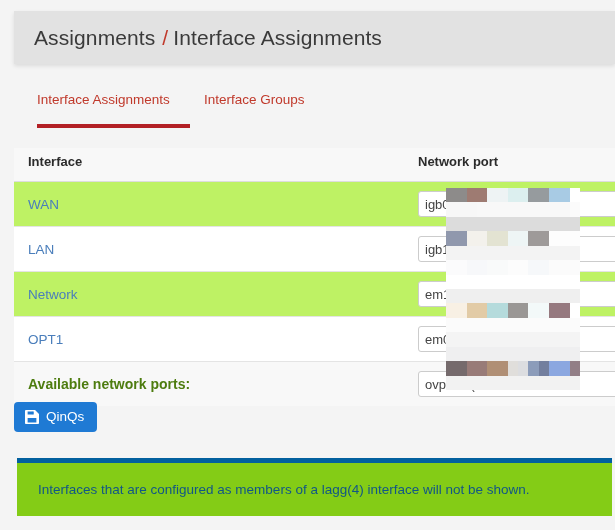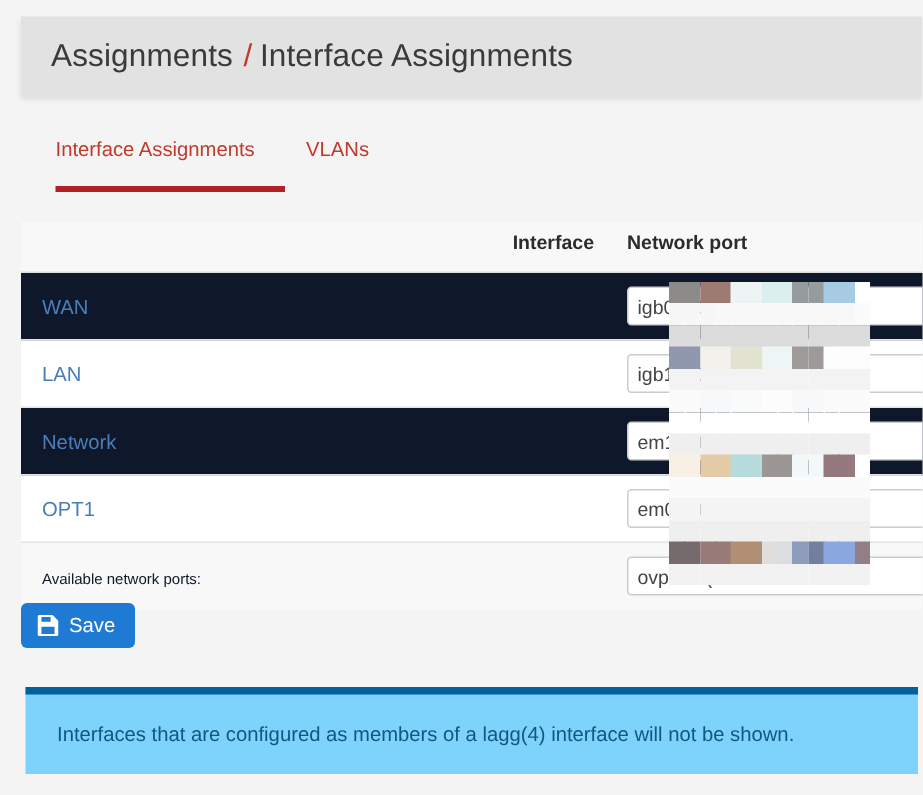"Interface Groups" a.tab { html: none -> <a>Interface Groups</a> }
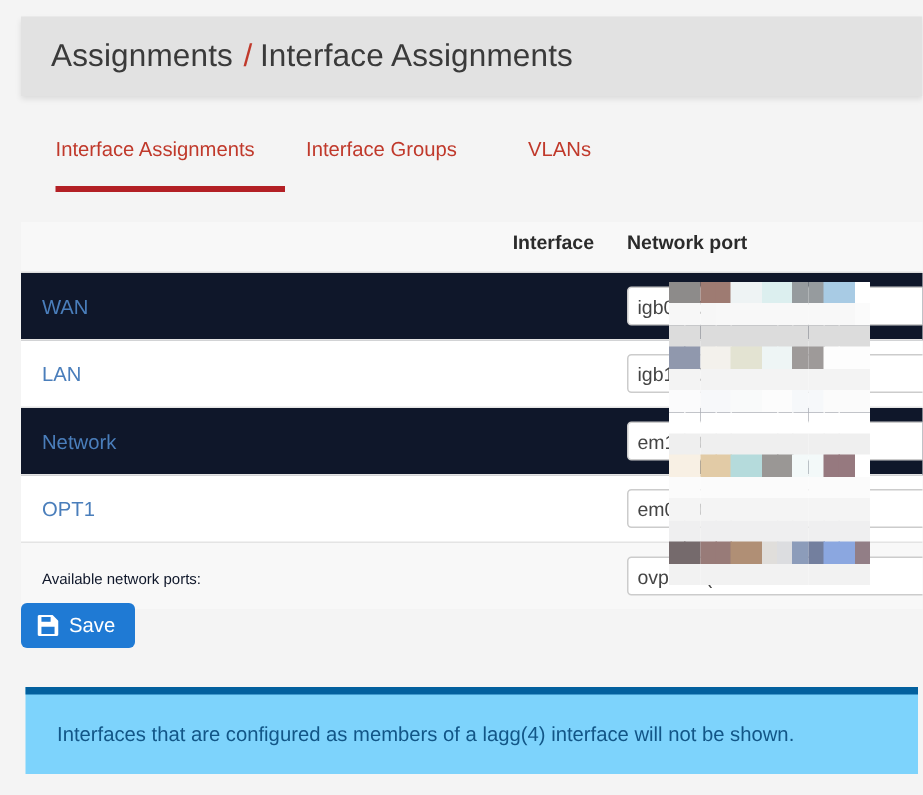"VLANs" a.tab { html: <a>VLANs</a> -> none }
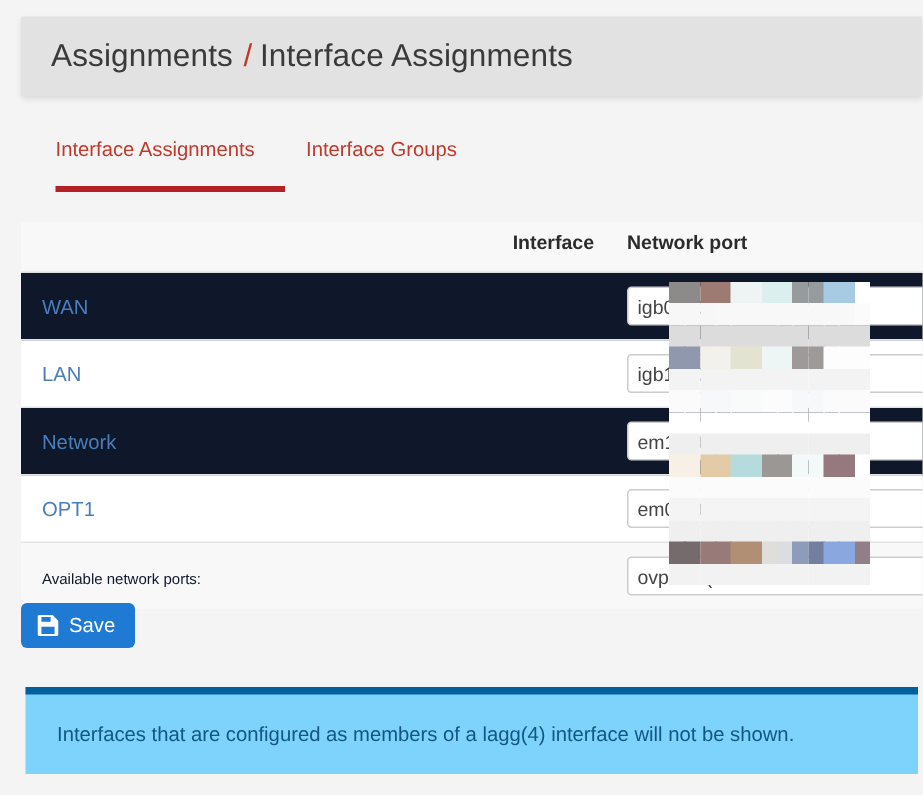"Interface" table.assign th.col-iface { text-align: right -> none }
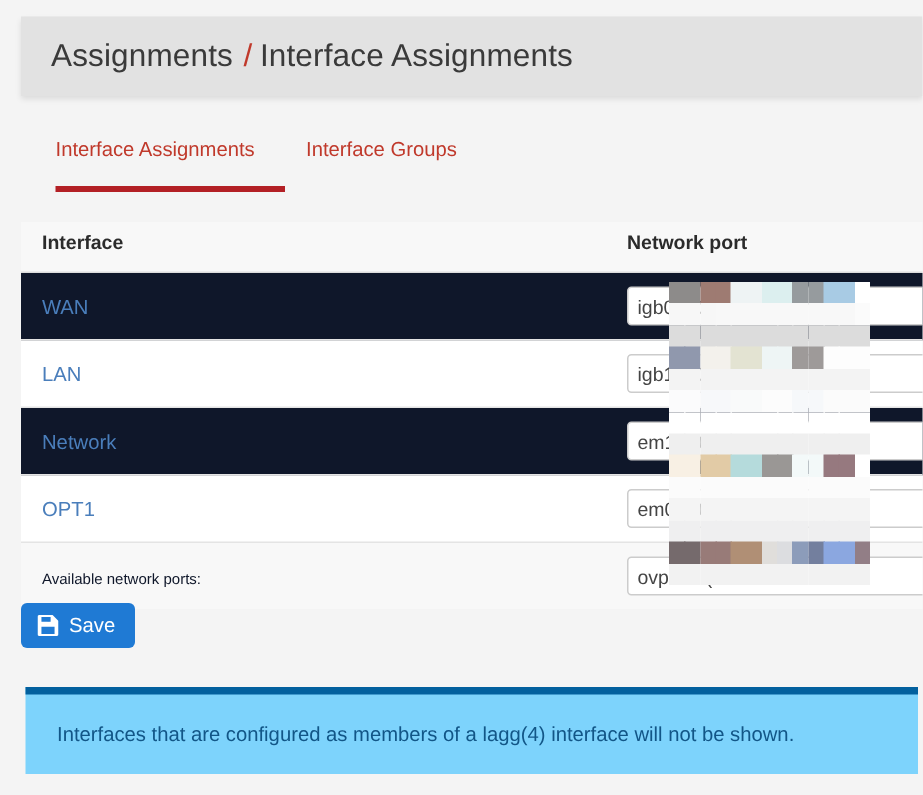"WAN" table.assign tr.row-odd td { background: #0f172a -> #bef264 }
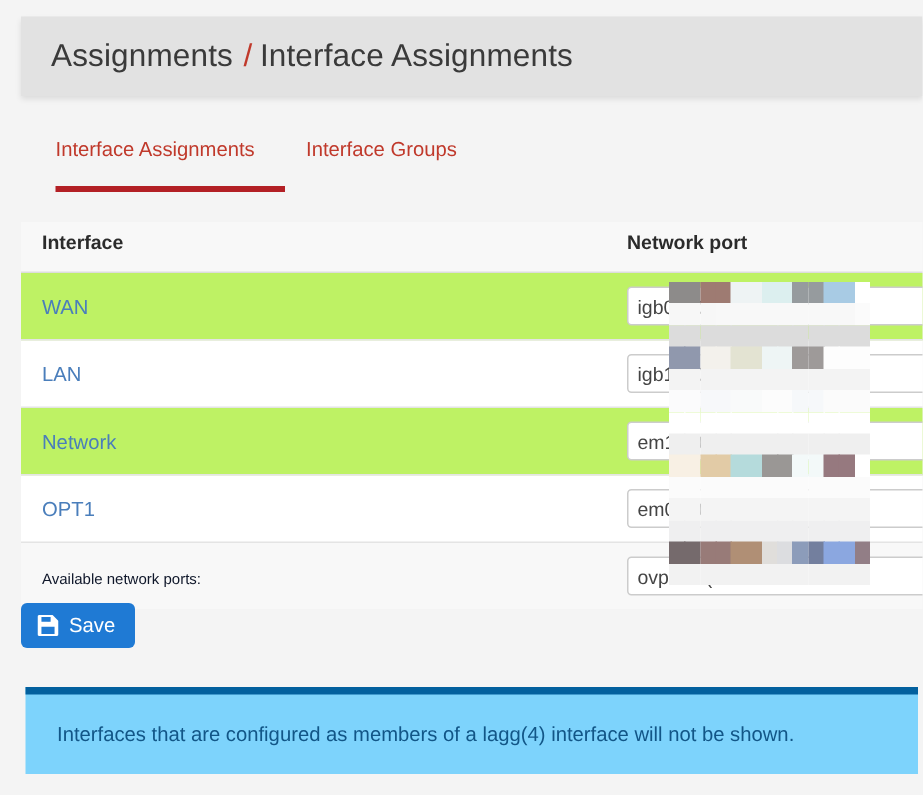"Available network ports:" .footer-label { color: #0f172a -> #4d7c0f; font-size: 10px -> 14px; font-weight: normal -> bold }
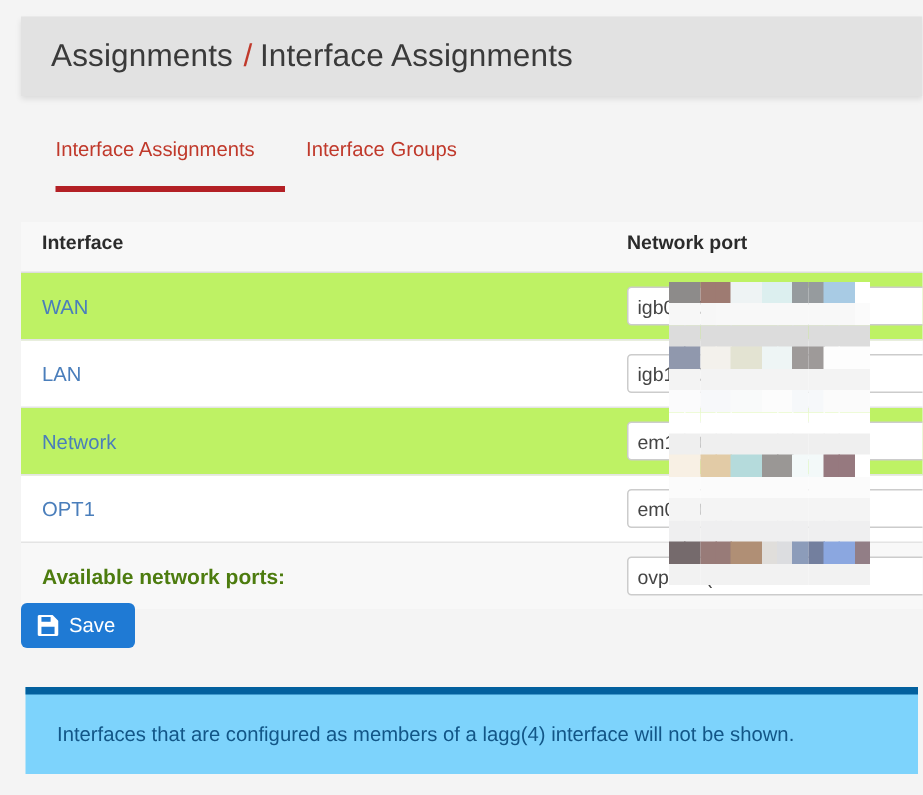"Save" span { text: Save -> QinQs }
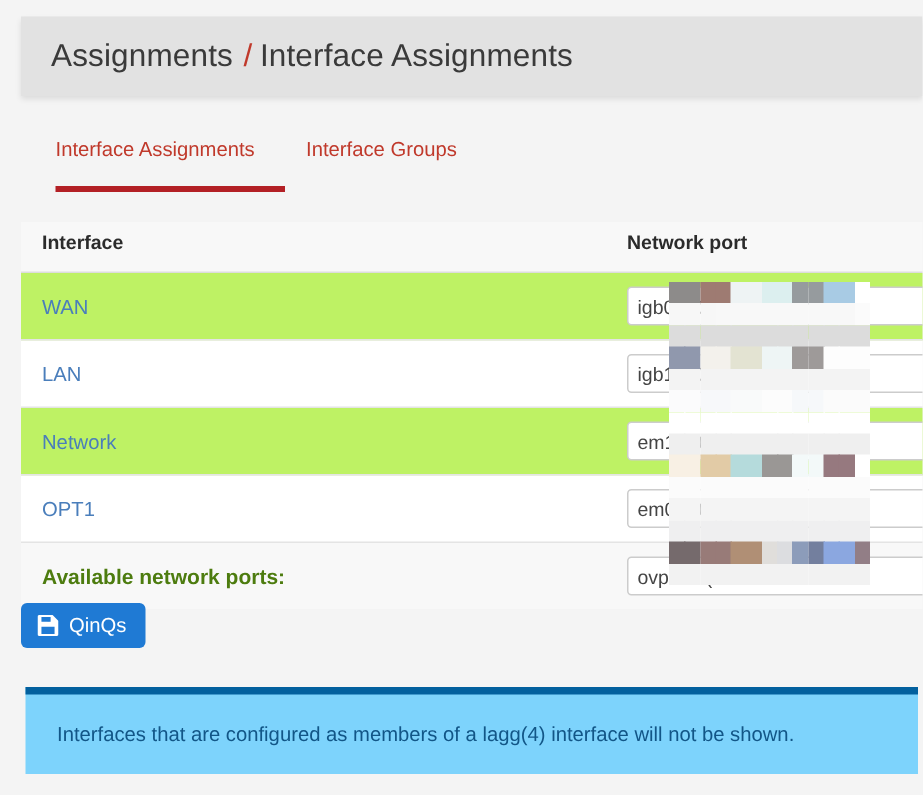"Interfaces that are configured as" .alert-info { background: #7dd3fc -> #84cc16 }
